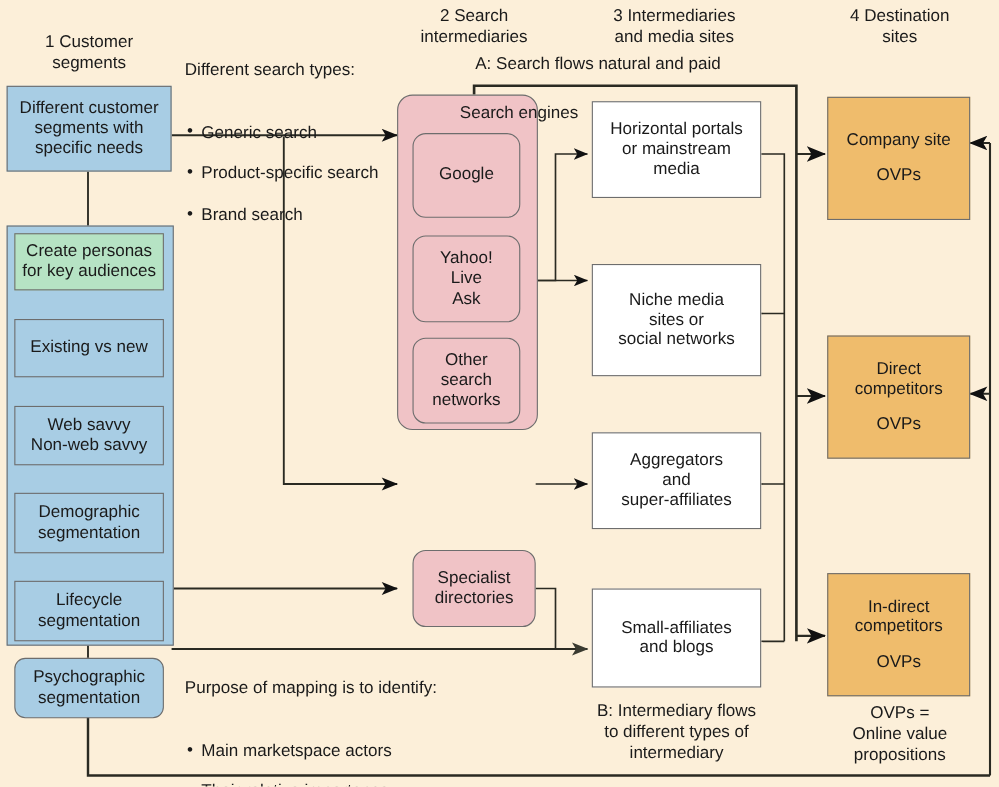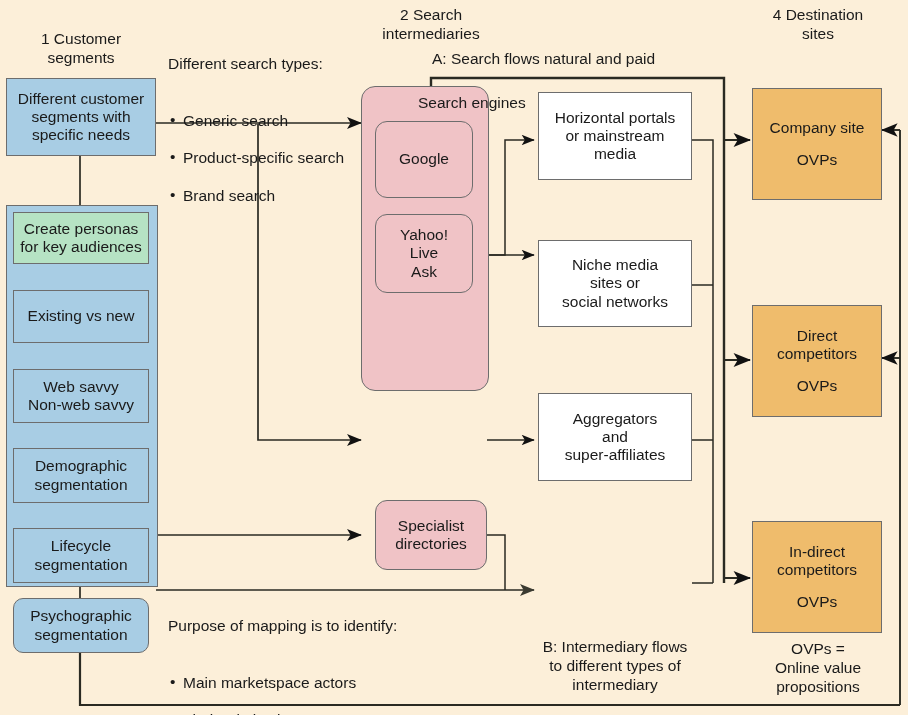"3 Intermediaries" div.hdr { html: none -> <div>3 Intermediaries and media sites</div> }
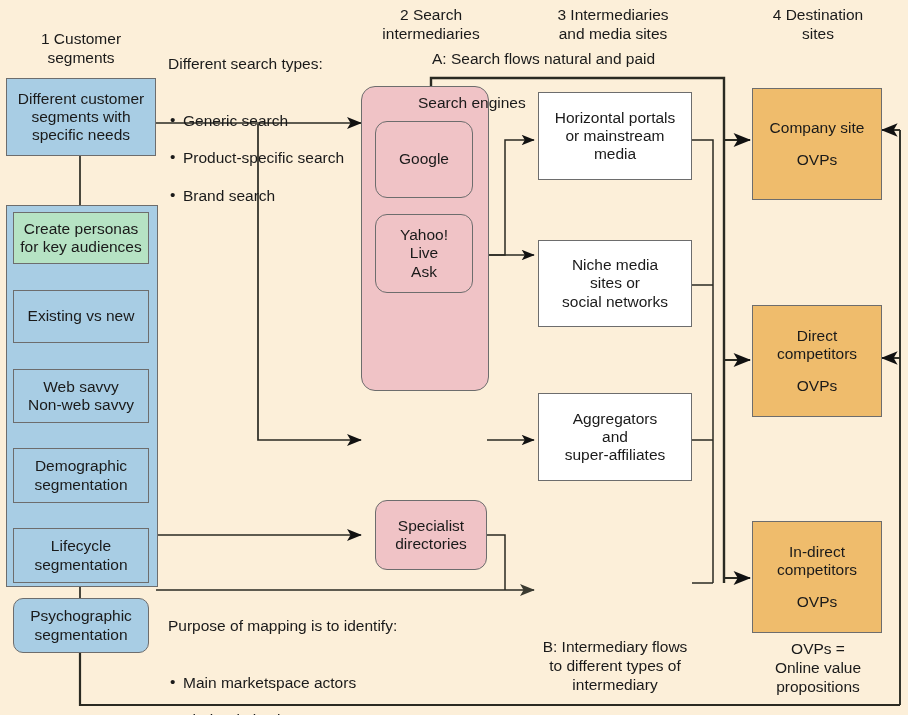"Niche media" div.box { height: 87px -> 102px }
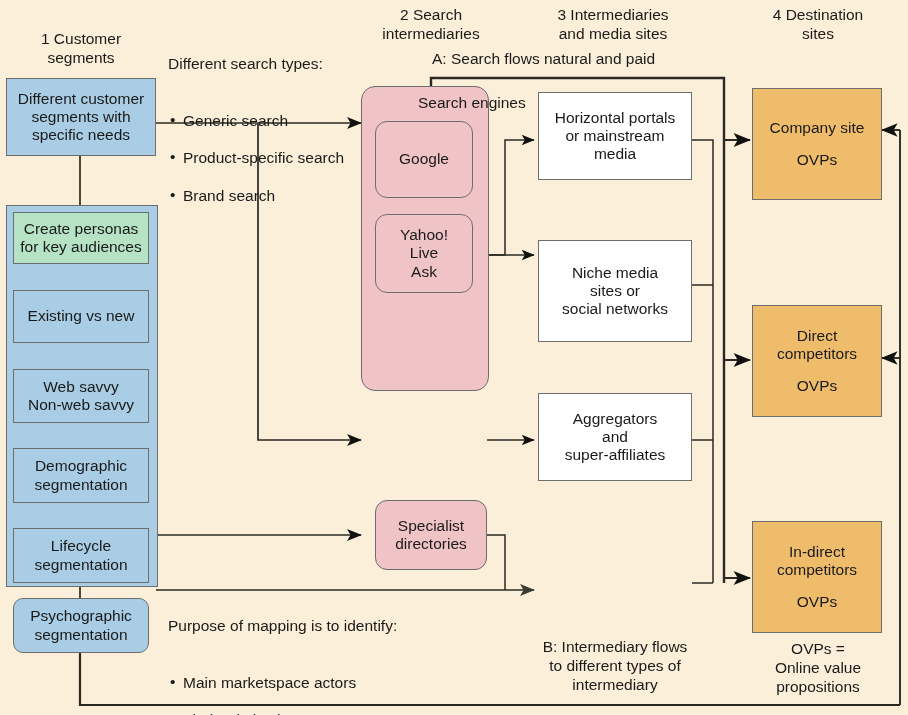"Other" div.box { html: none -> <div>Other search networks</div> }
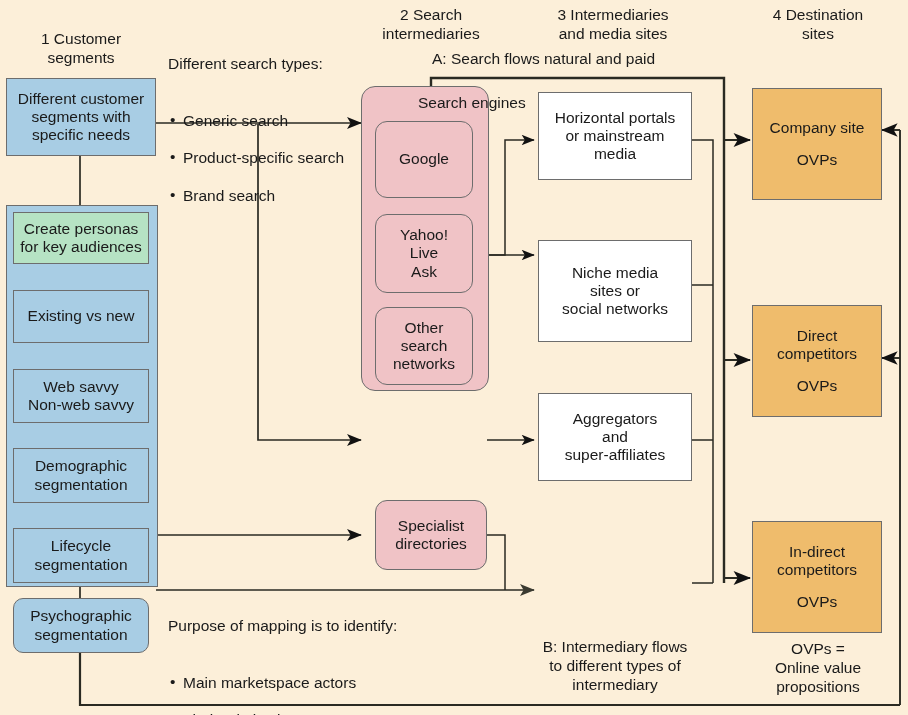"Small-affiliates" div.box { html: none -> <div>Small-affiliates and blogs</div> }
